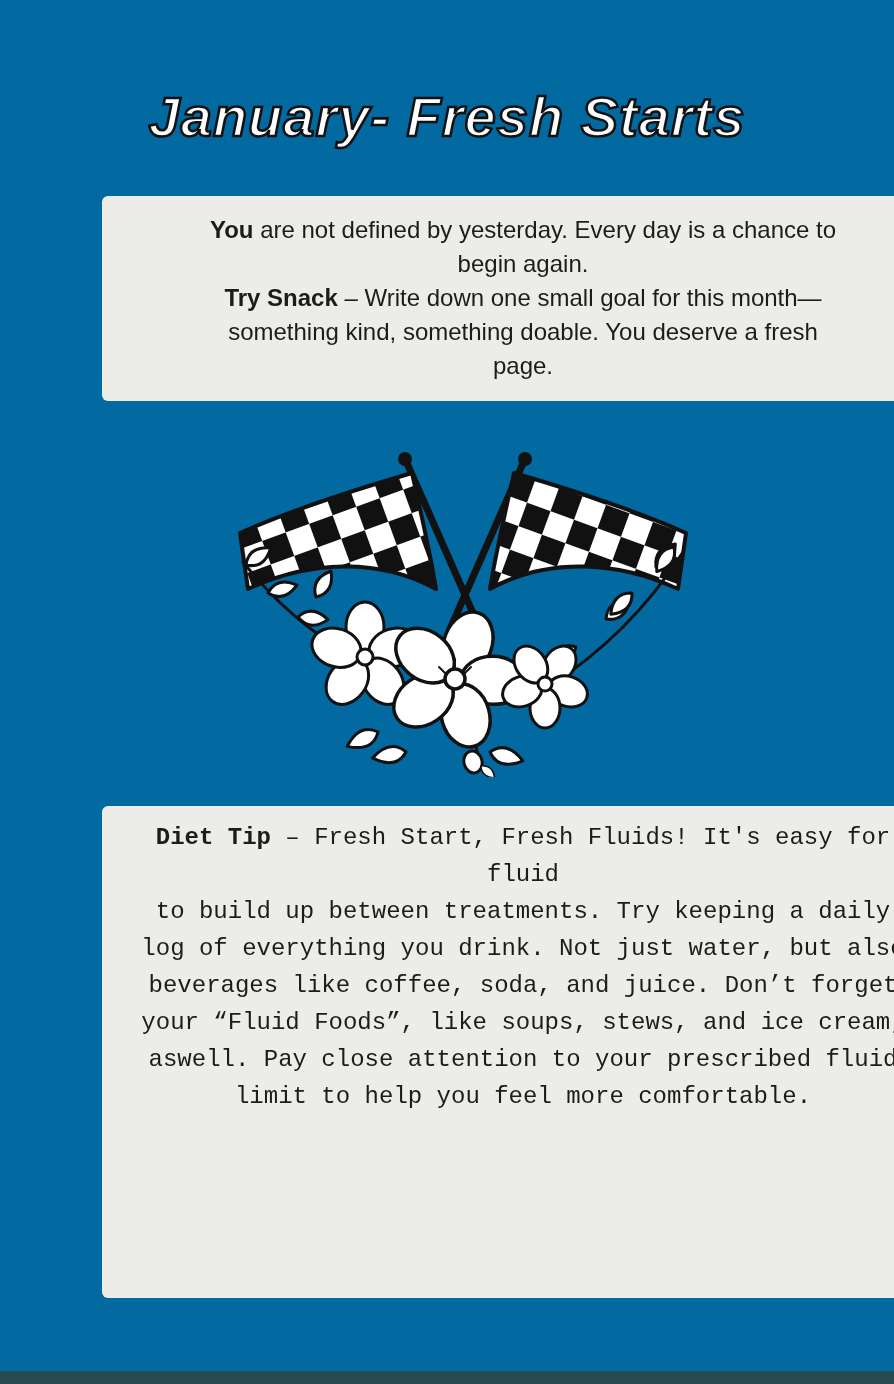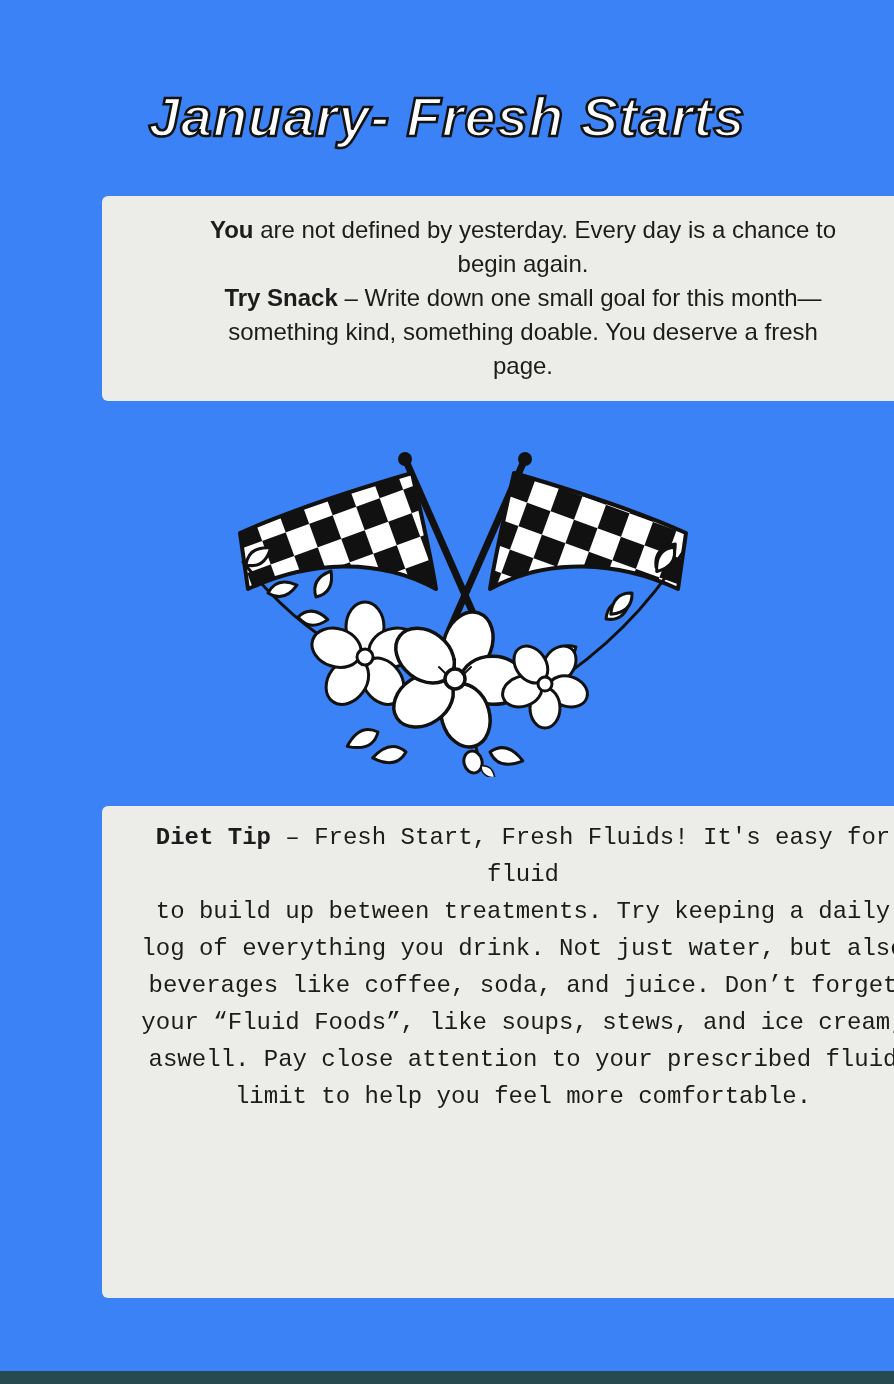"January- Fresh Starts" .page { background: #3b82f6 -> #0369a1 }
